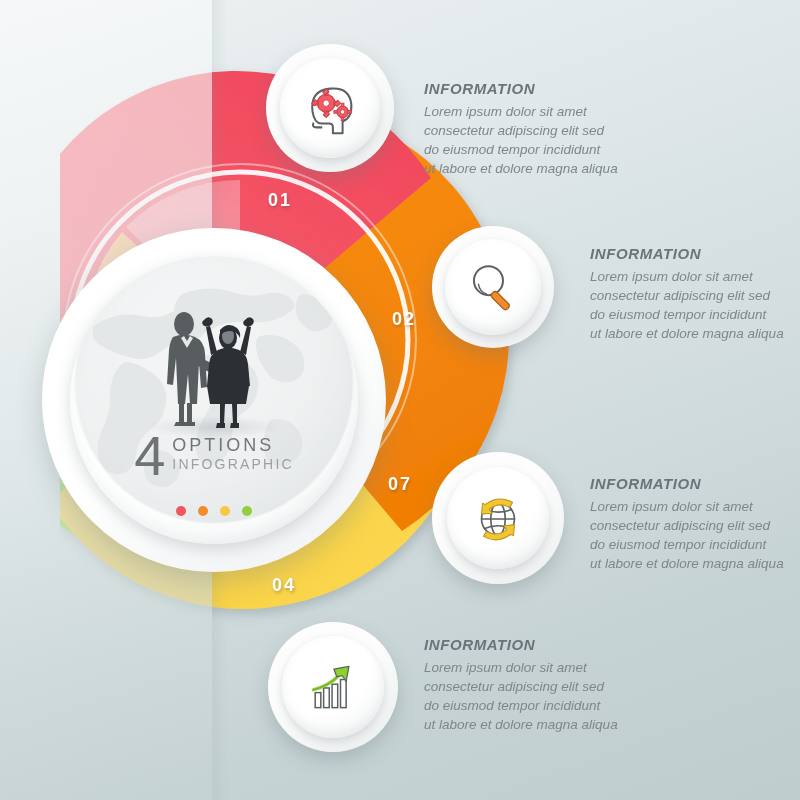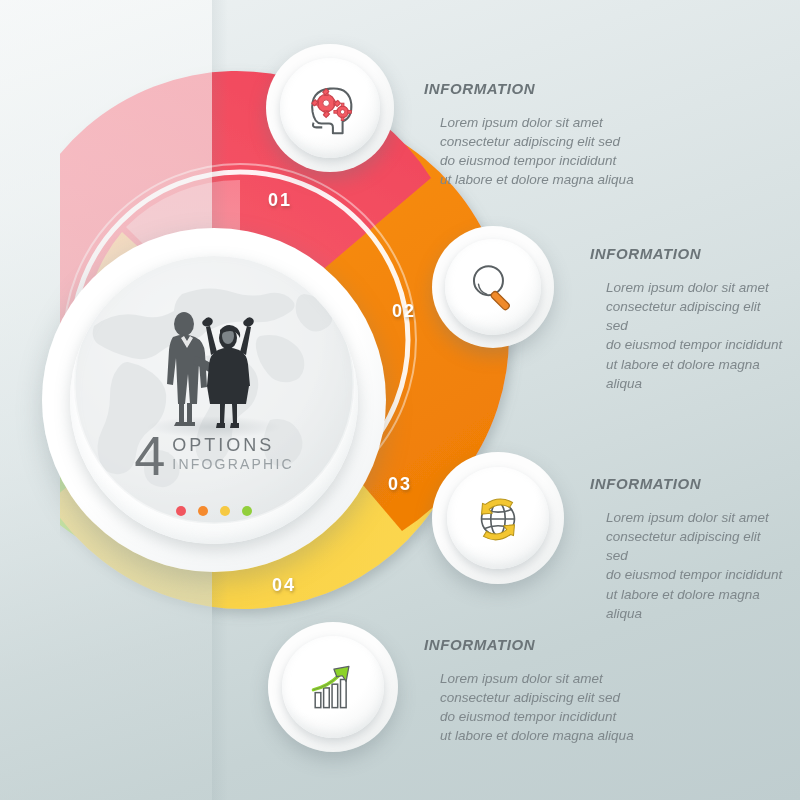"Lorem ipsum dolor sit amet" .info p { margin: 16px -> 0 }
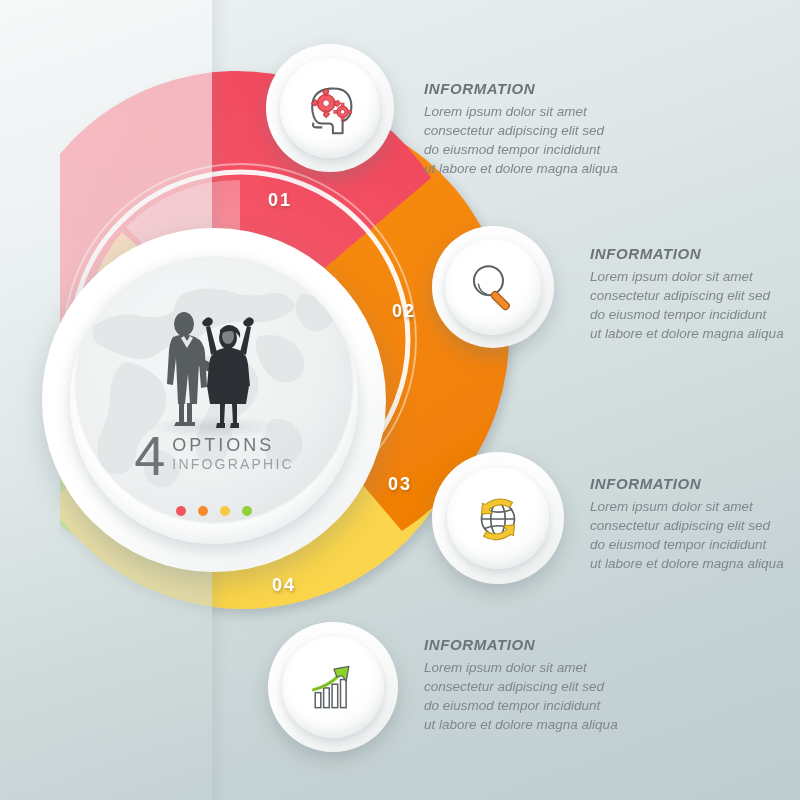"02" div.arc-num { top: 301px -> 309px }
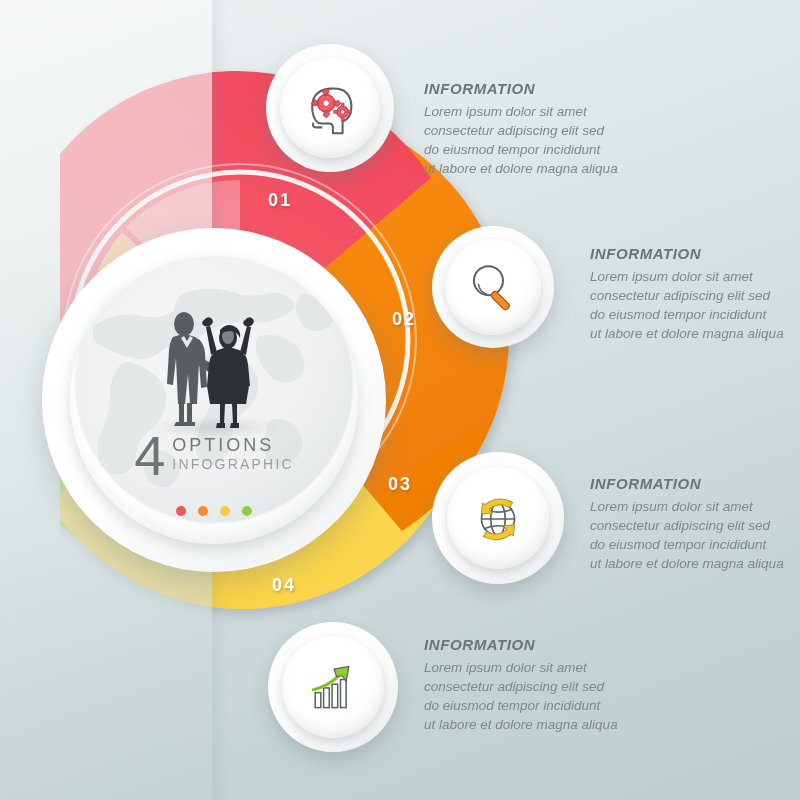"03" div.arc-num { text: 03 -> 07 }
